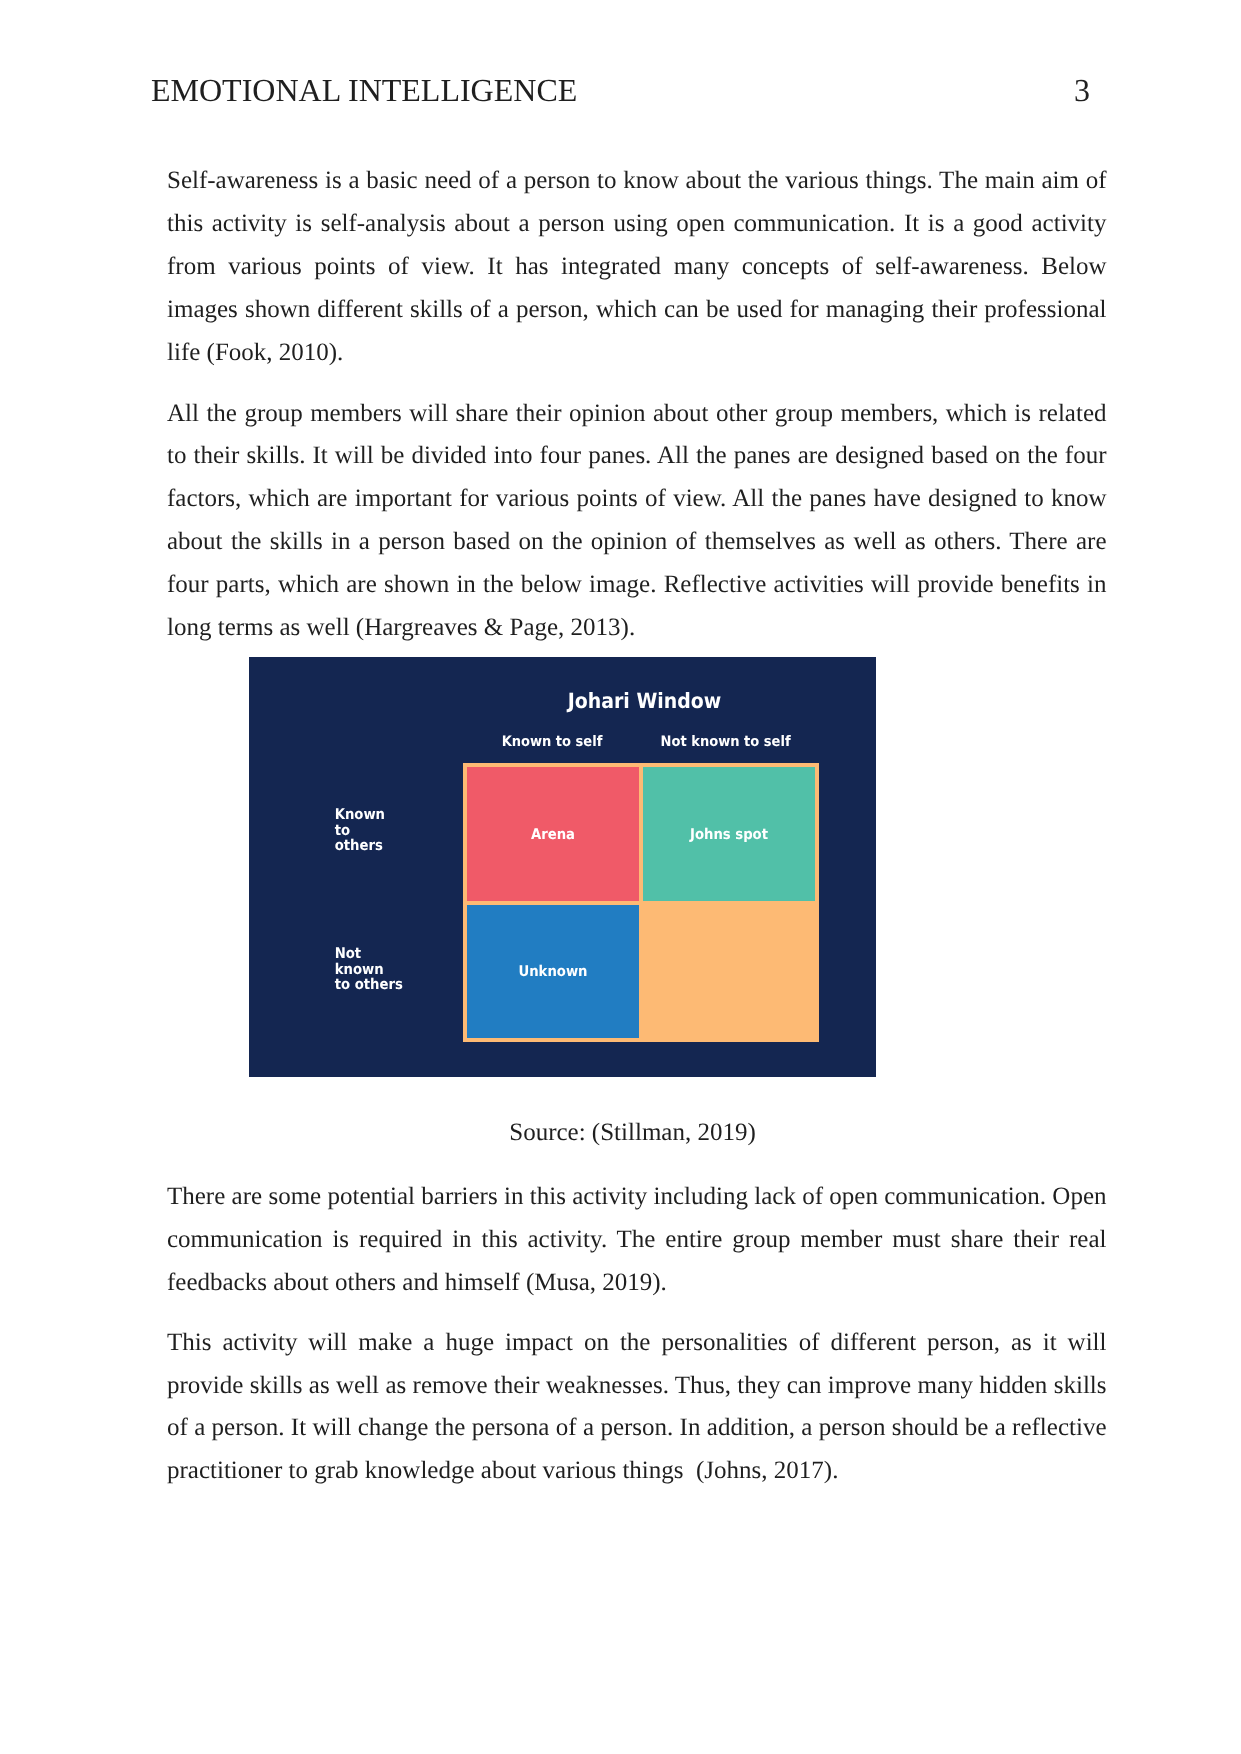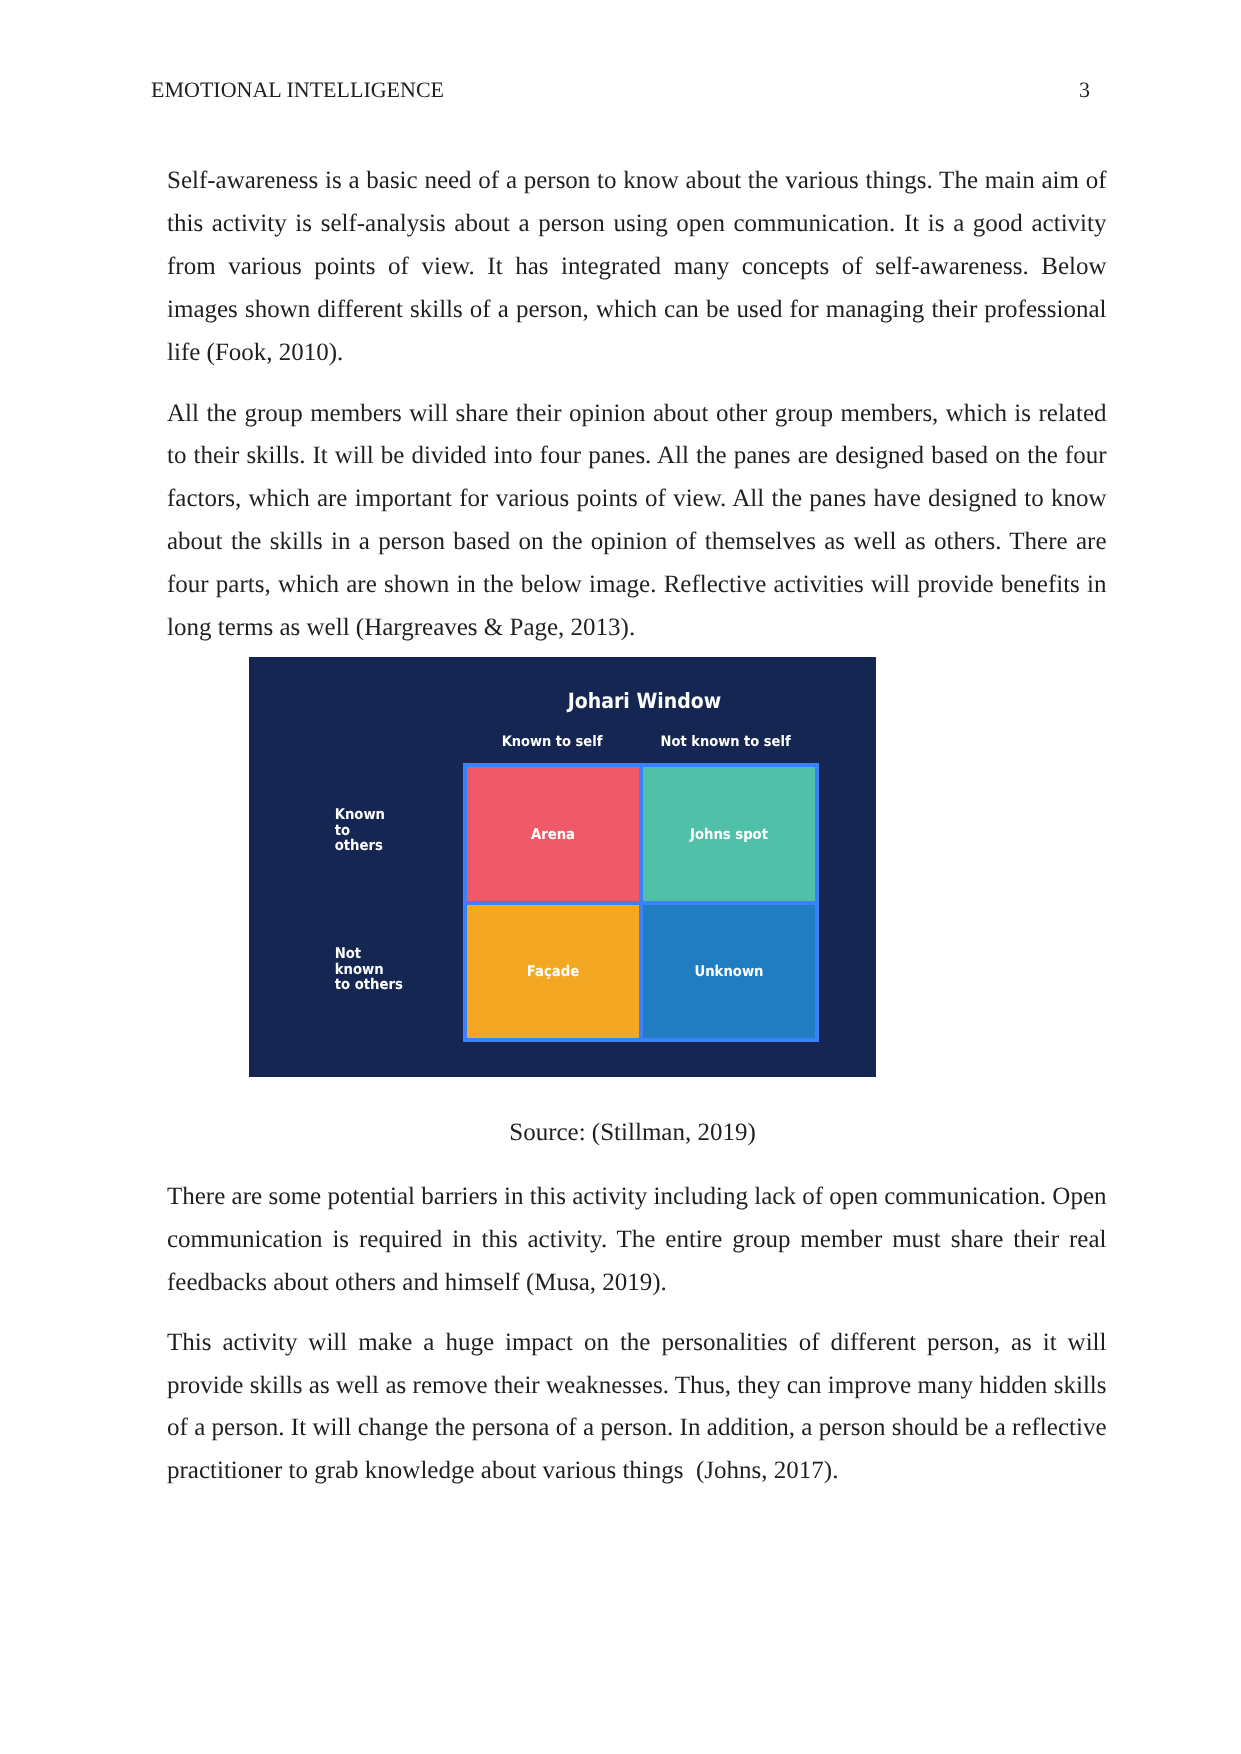"EMOTIONAL INTELLIGENCE" .running-head { font-size: 22px -> 32px }
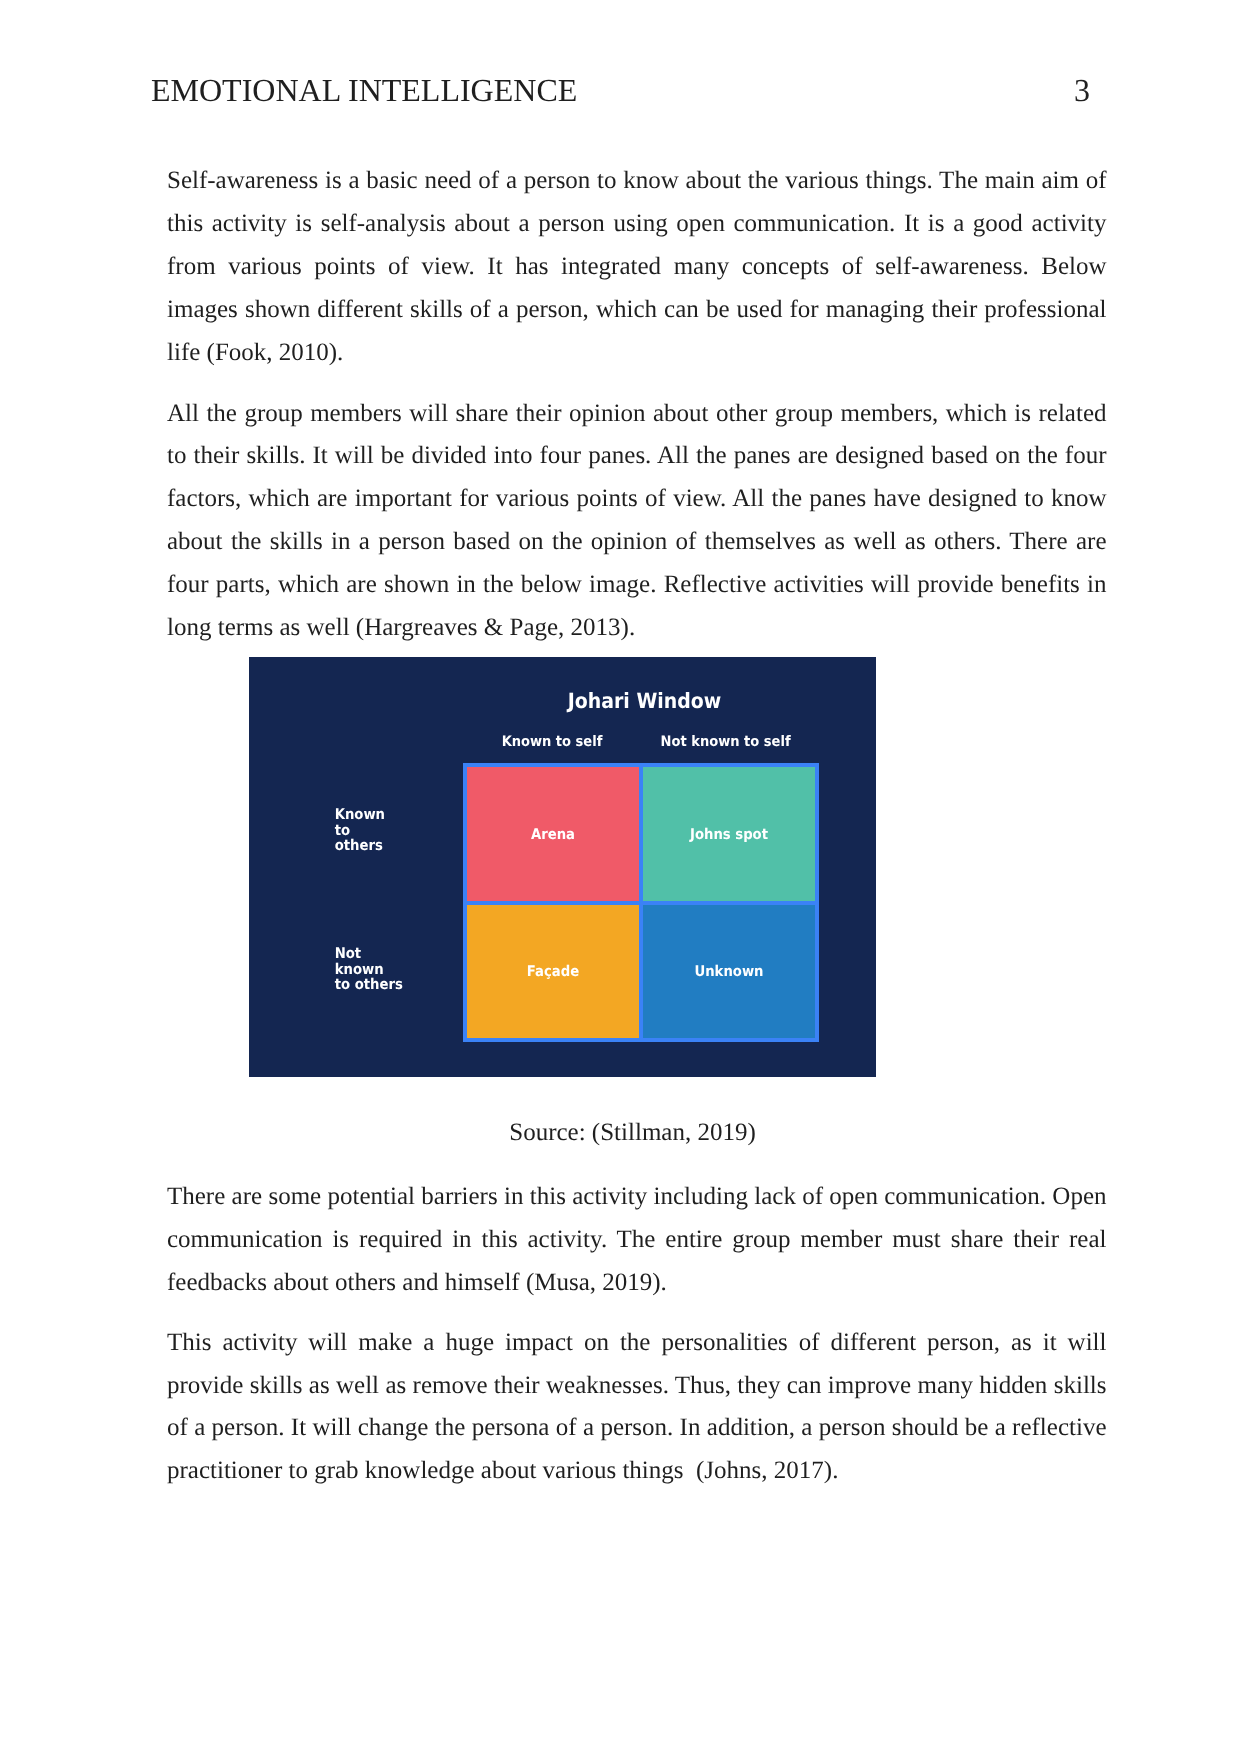"Arena" div.grid { background-color: #3b82f6 -> #fdba74 }
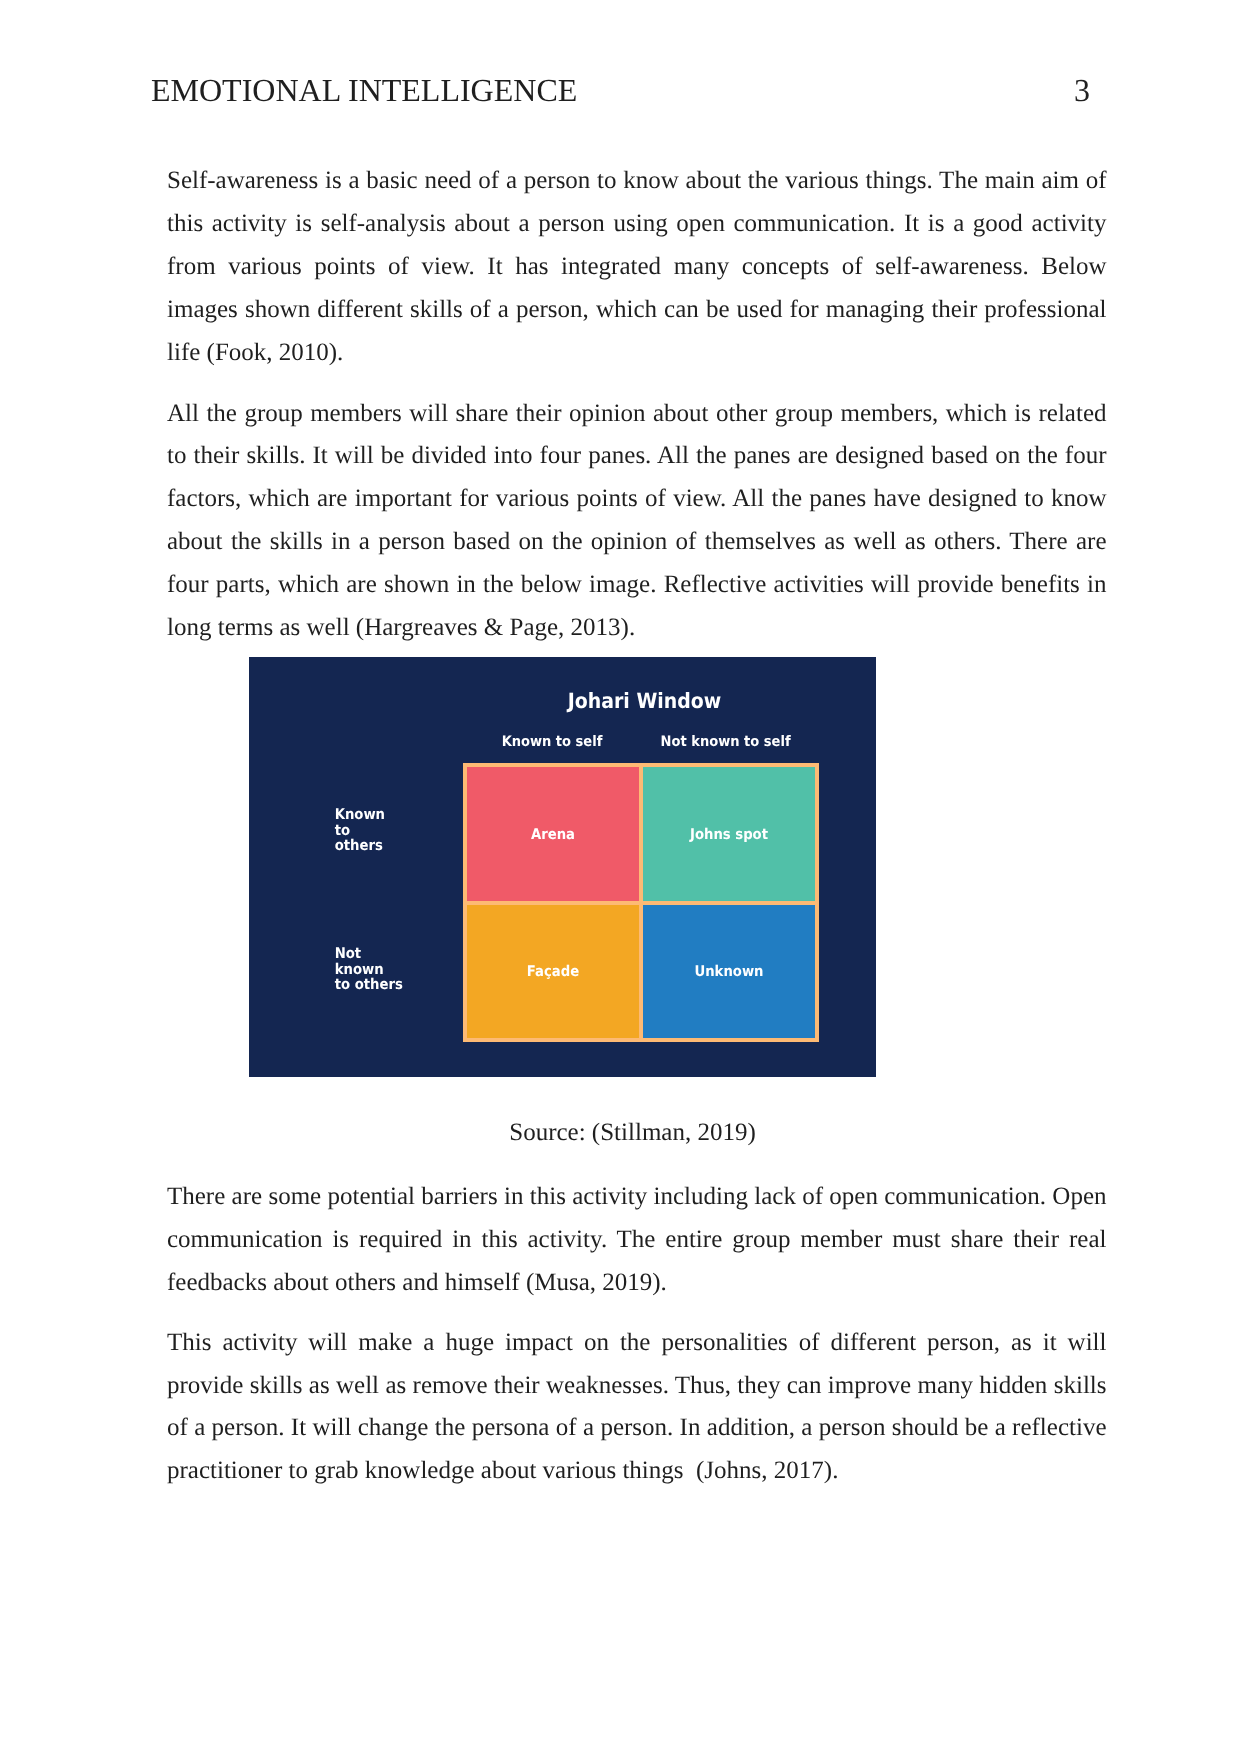"Façade" div.sans { html: <div>Façade</div> -> none }
